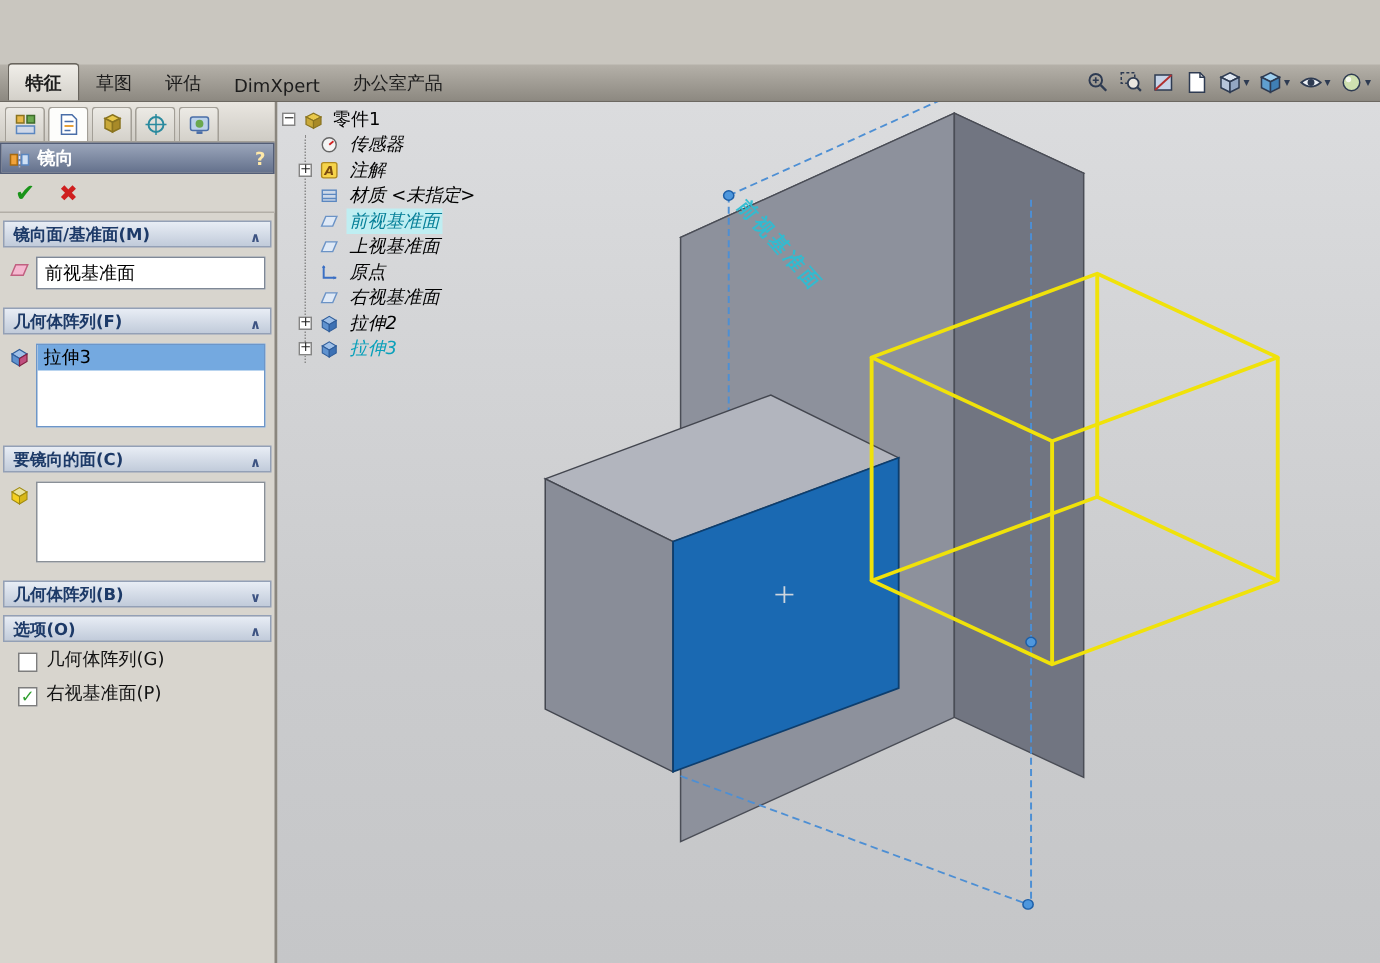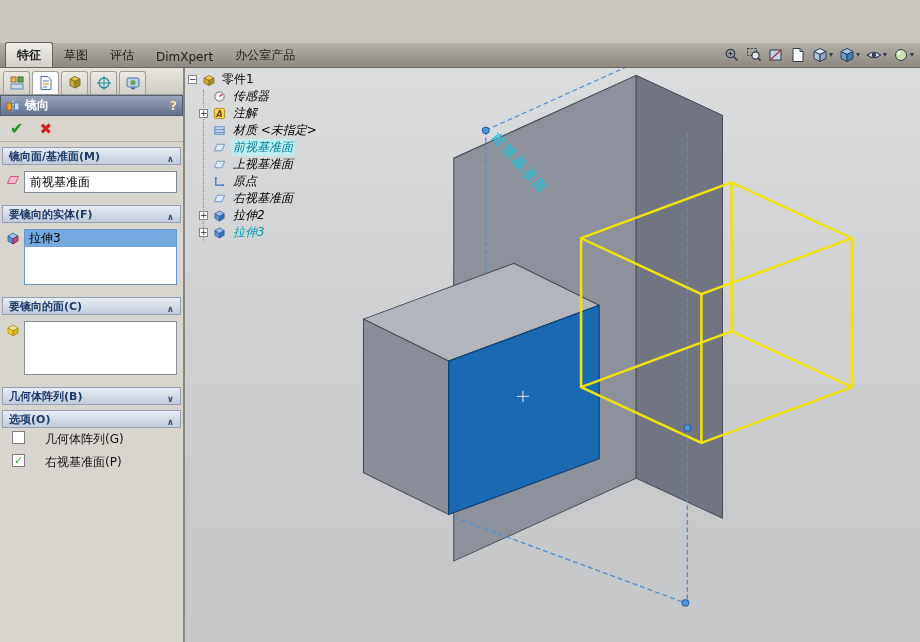"要镜向的实体(F)" span { text: 要镜向的实体 -> 几何体阵列 }
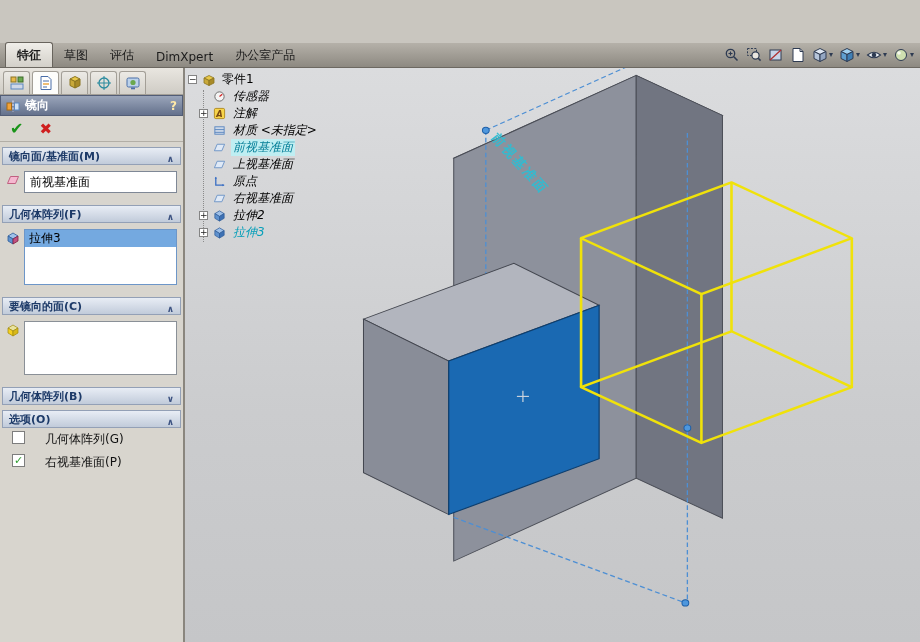"几何体阵列(G)" .check-row { align-items: flex-start -> flex-end; gap: 20px -> 6px }
